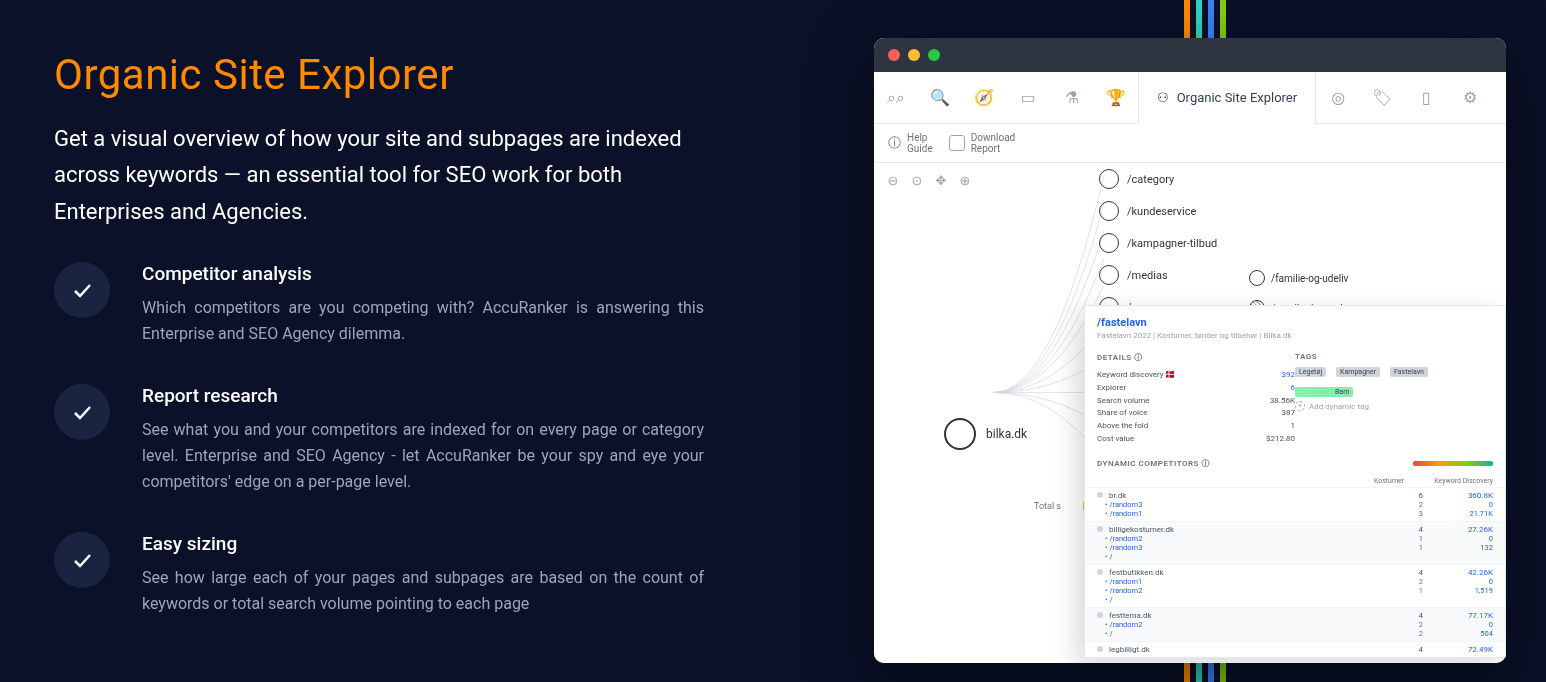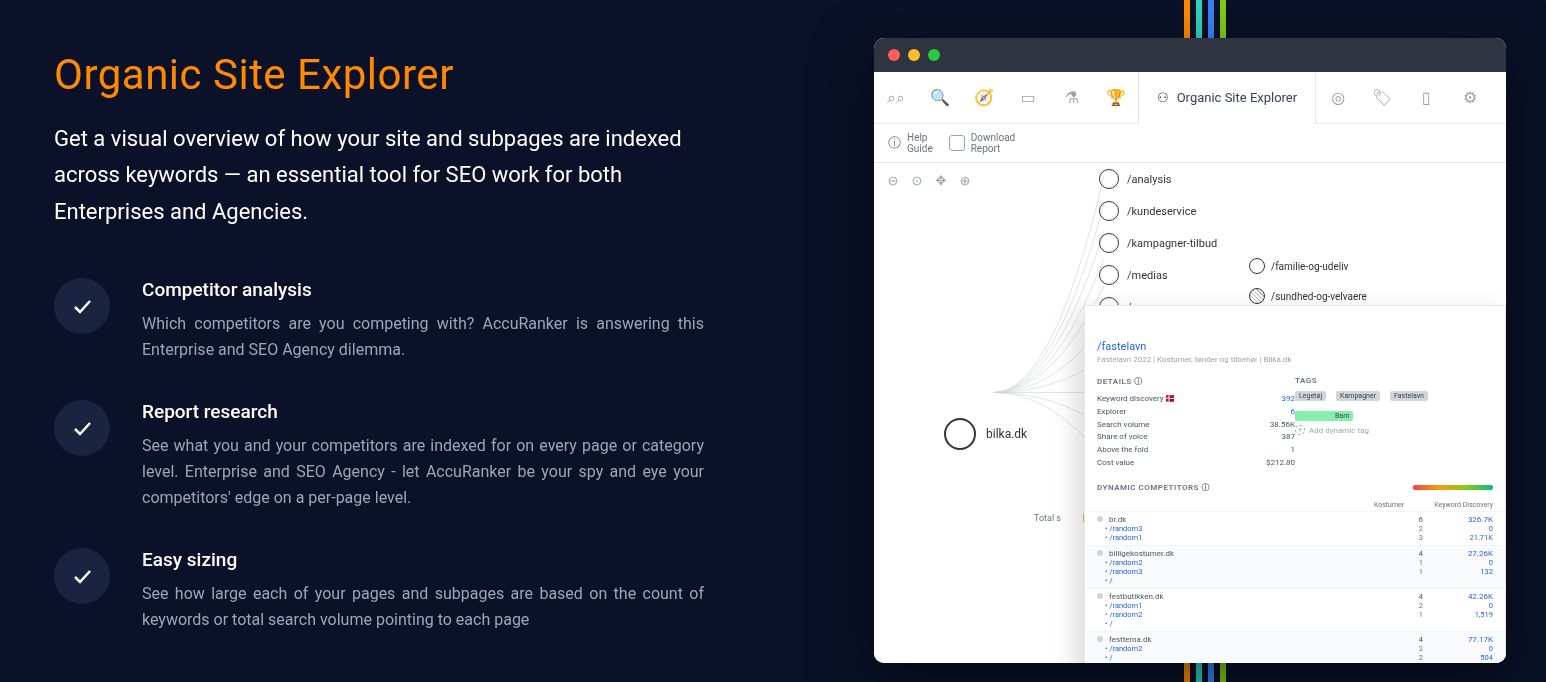"Get a visual overview of" .subtitle { margin-bottom: 48px -> 32px }
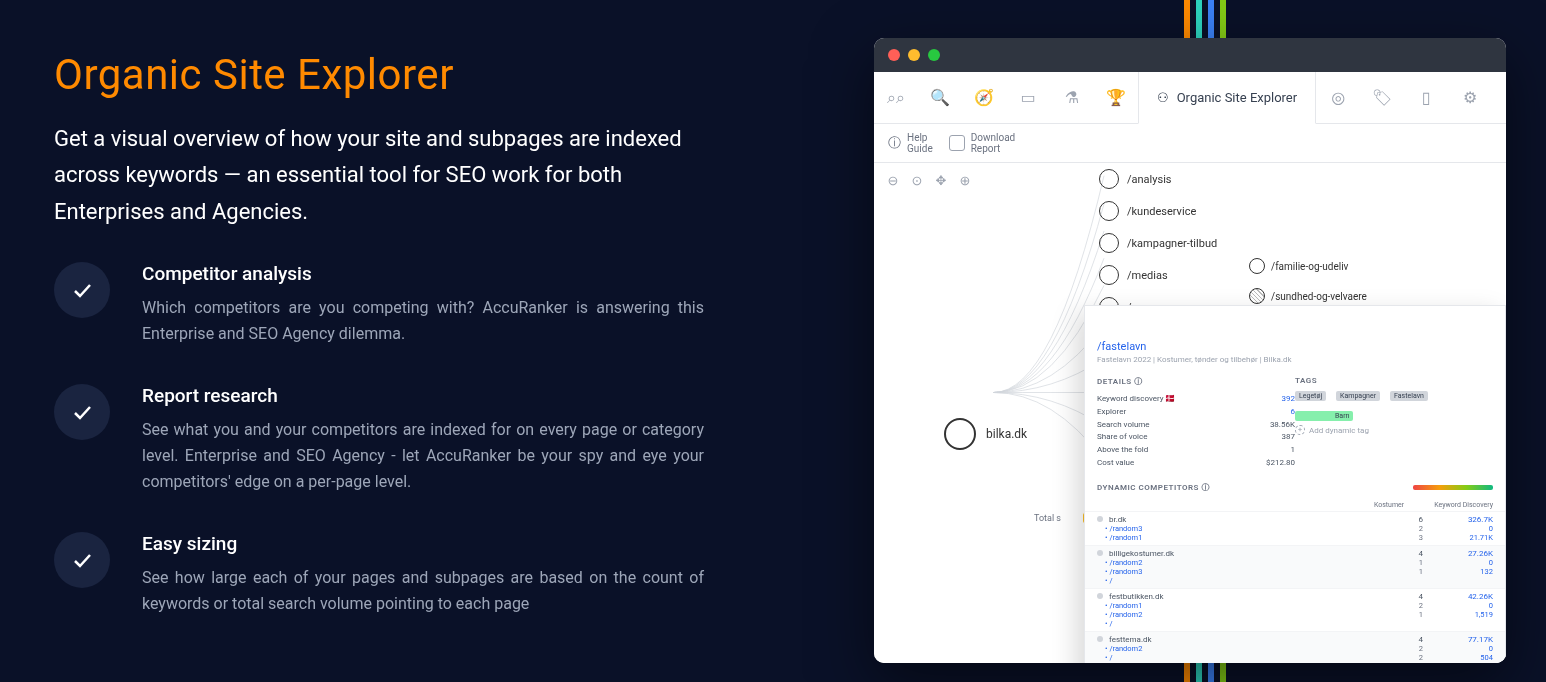"/analysis" span { text: /analysis -> /category }
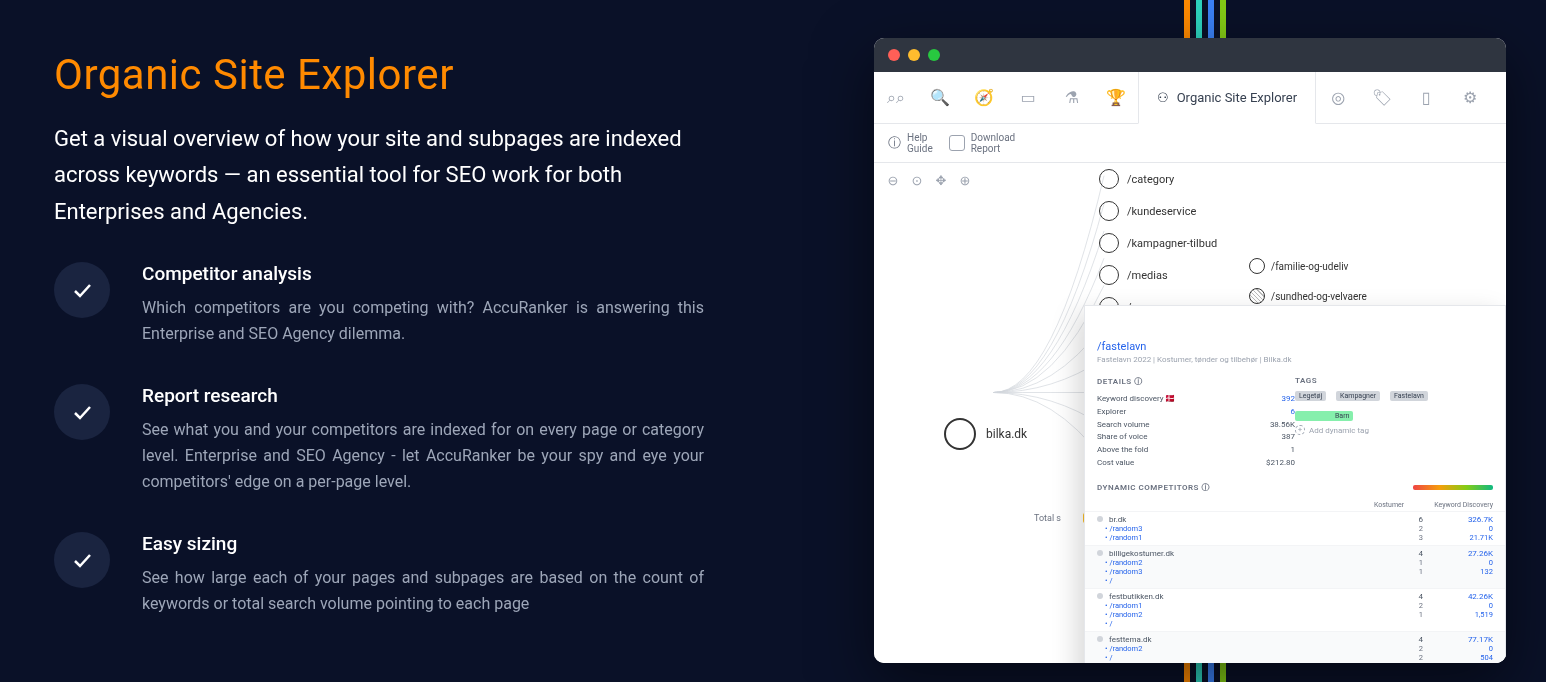"/familie-og-udeliv" .sub-nodes { top: 88px -> 100px }
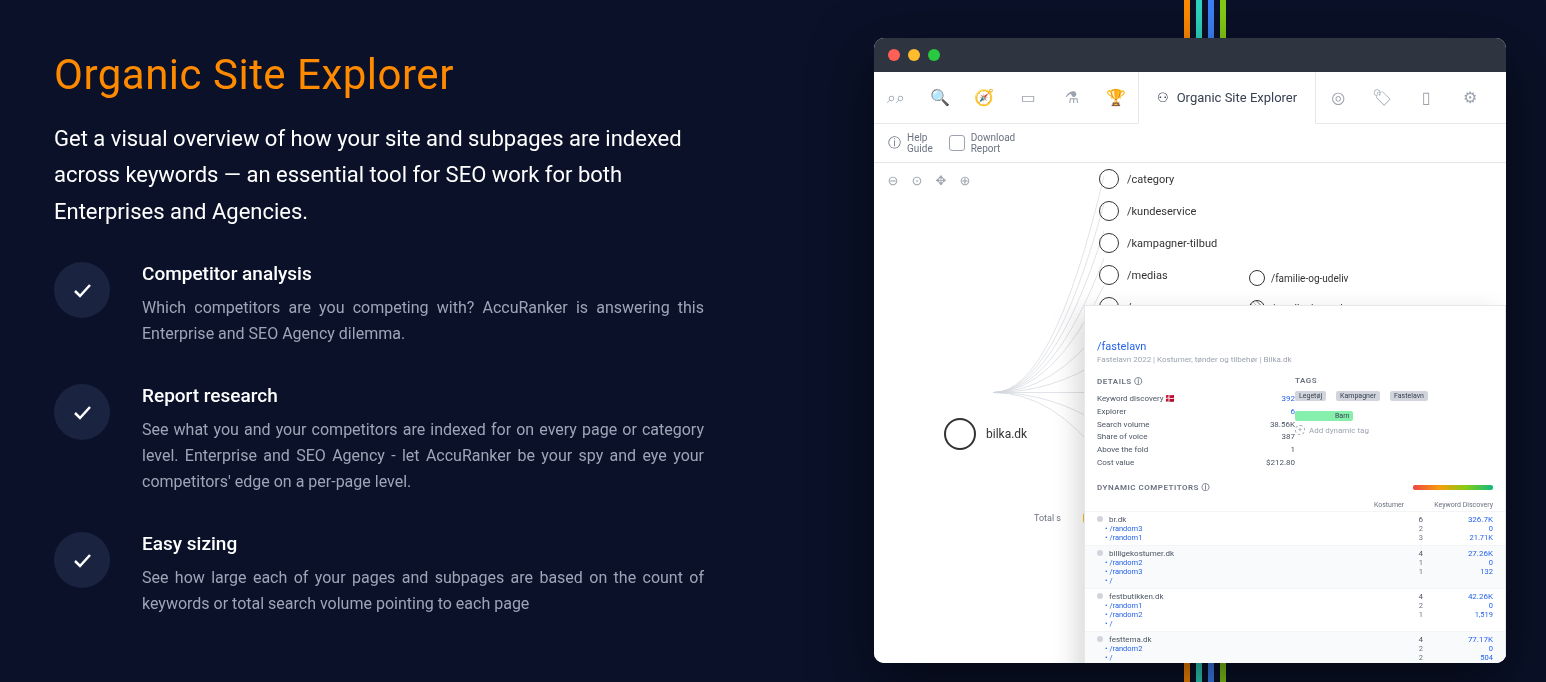"/fastelavn" .panel-head .crumb { font-weight: 400 -> 700; margin-top: 24px -> none }
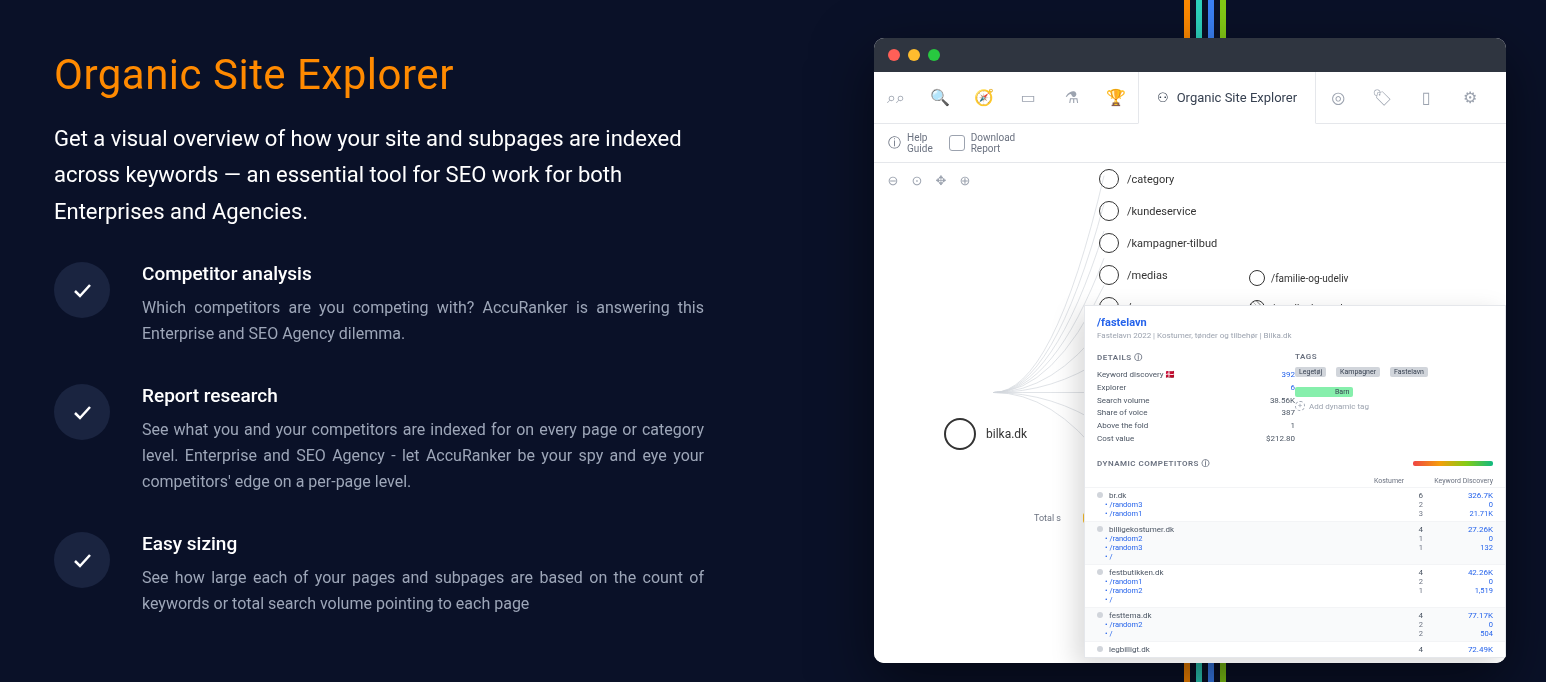"326.7K" span { text: 326.7K -> 360.8K }
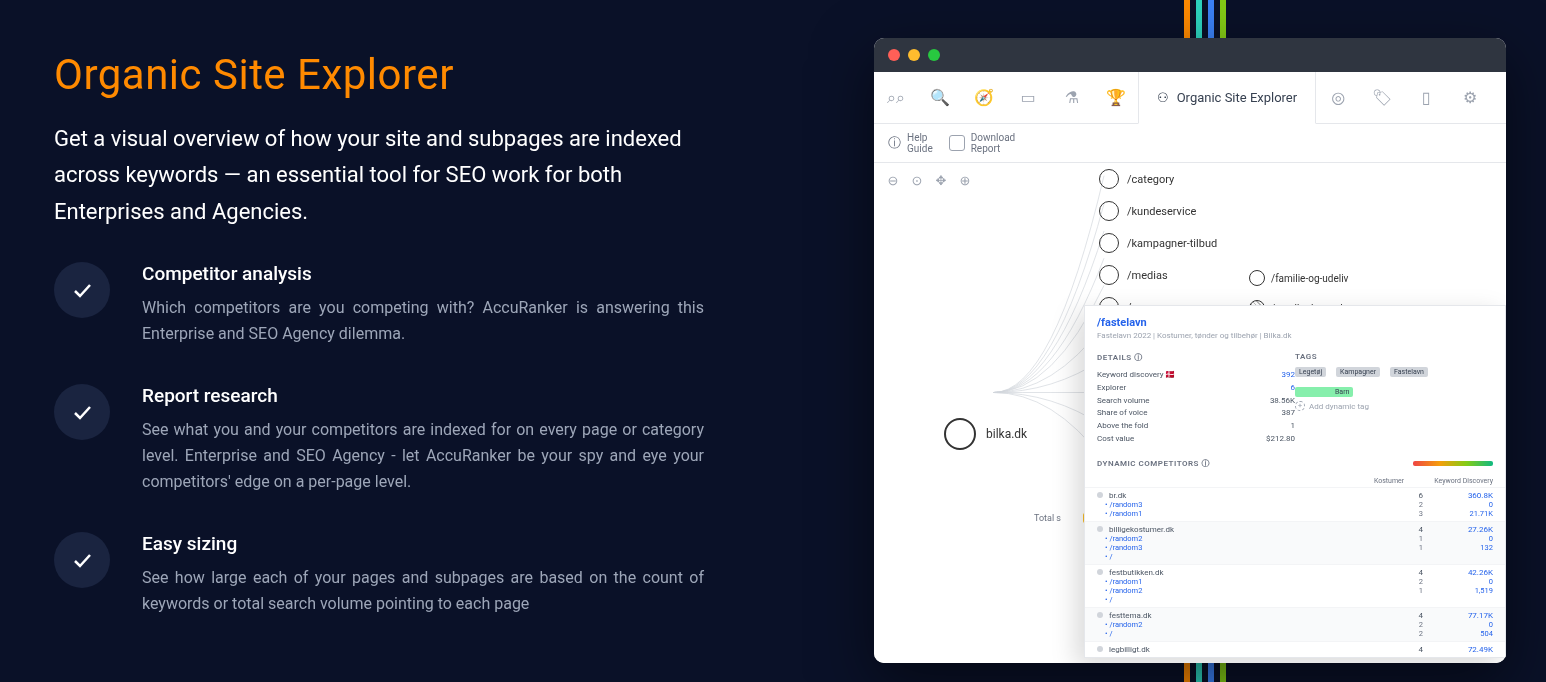"Total s" .total-bar { top: 350px -> 338px }
